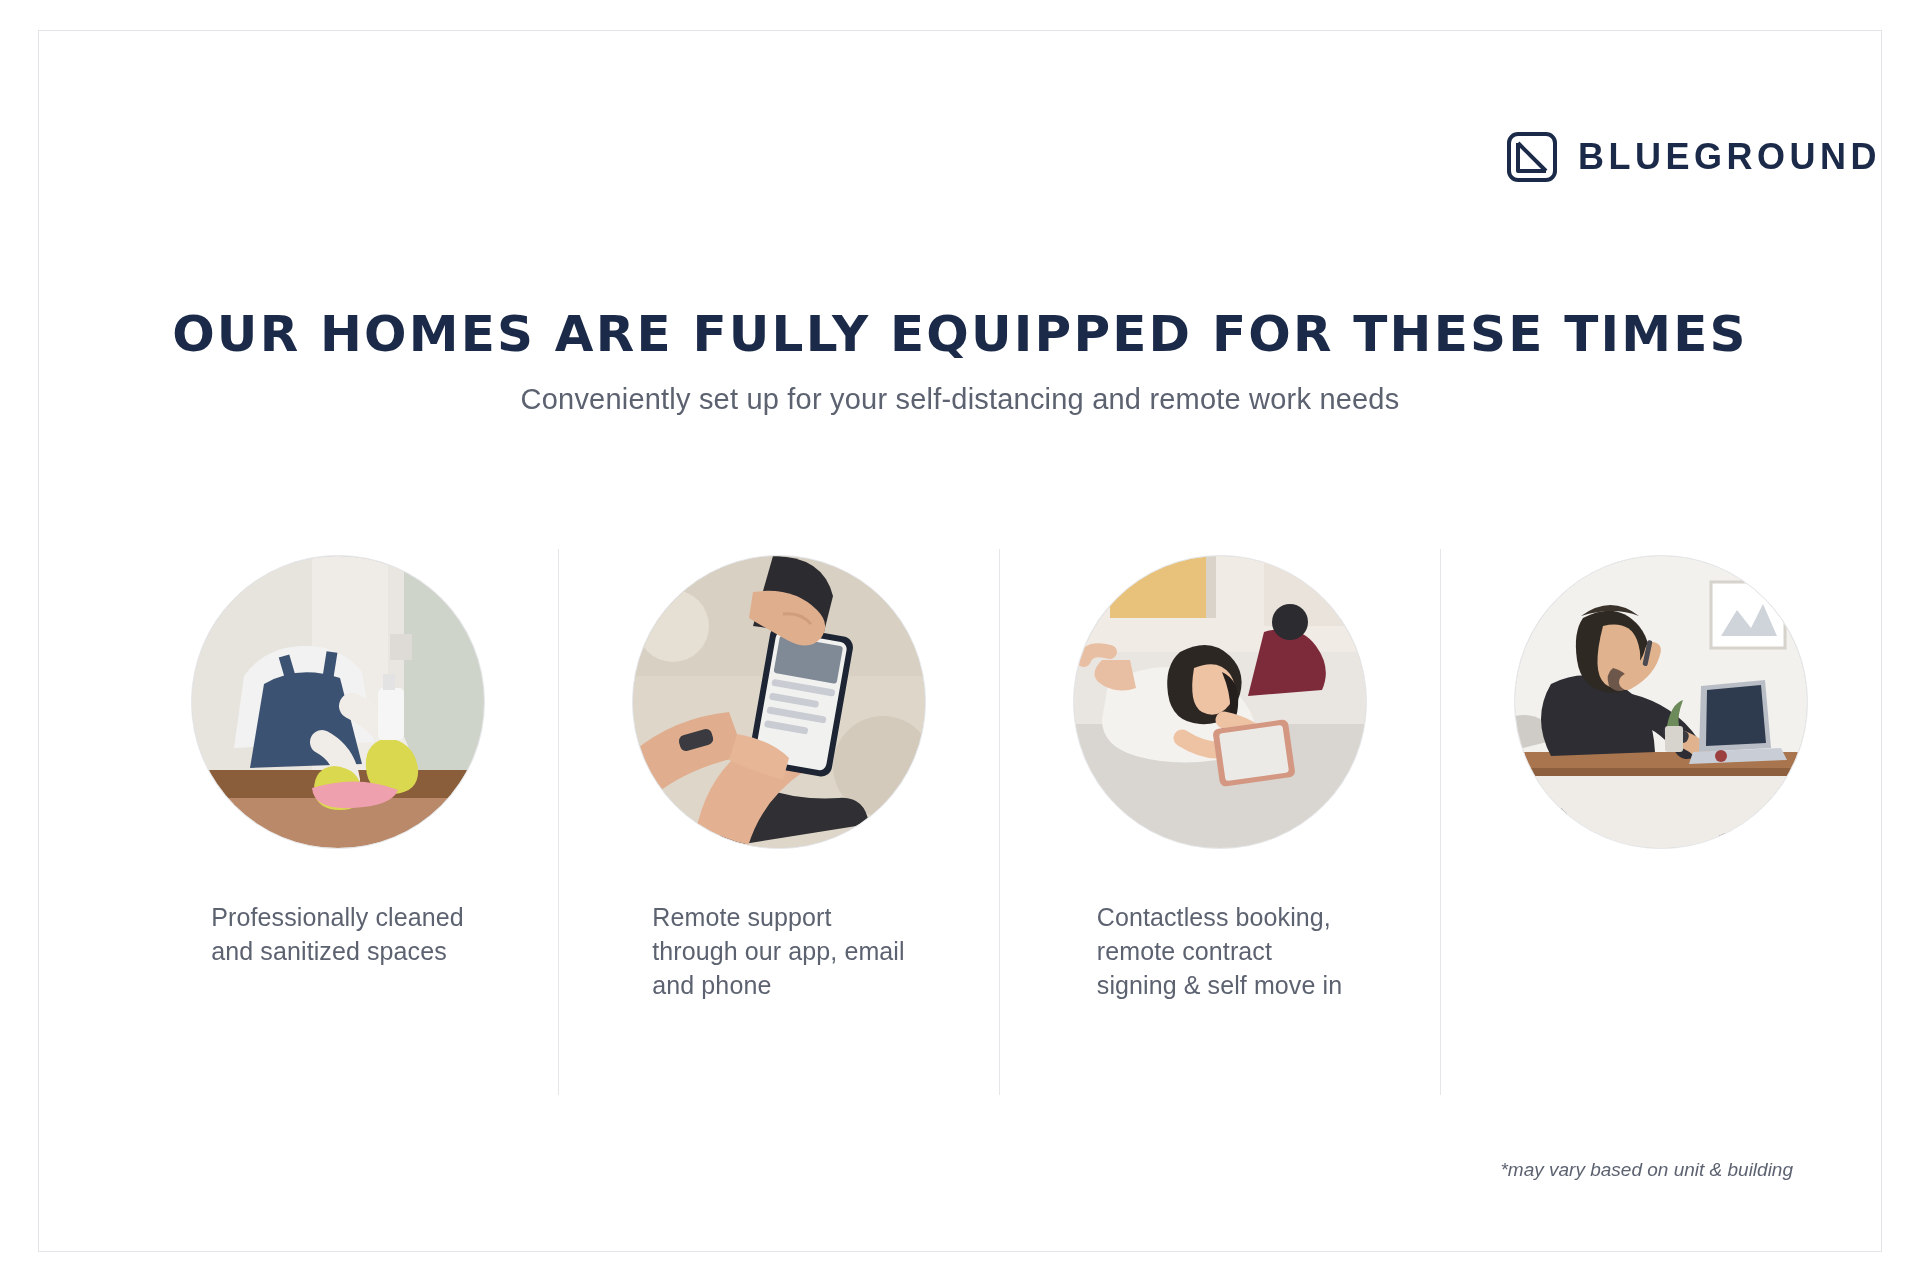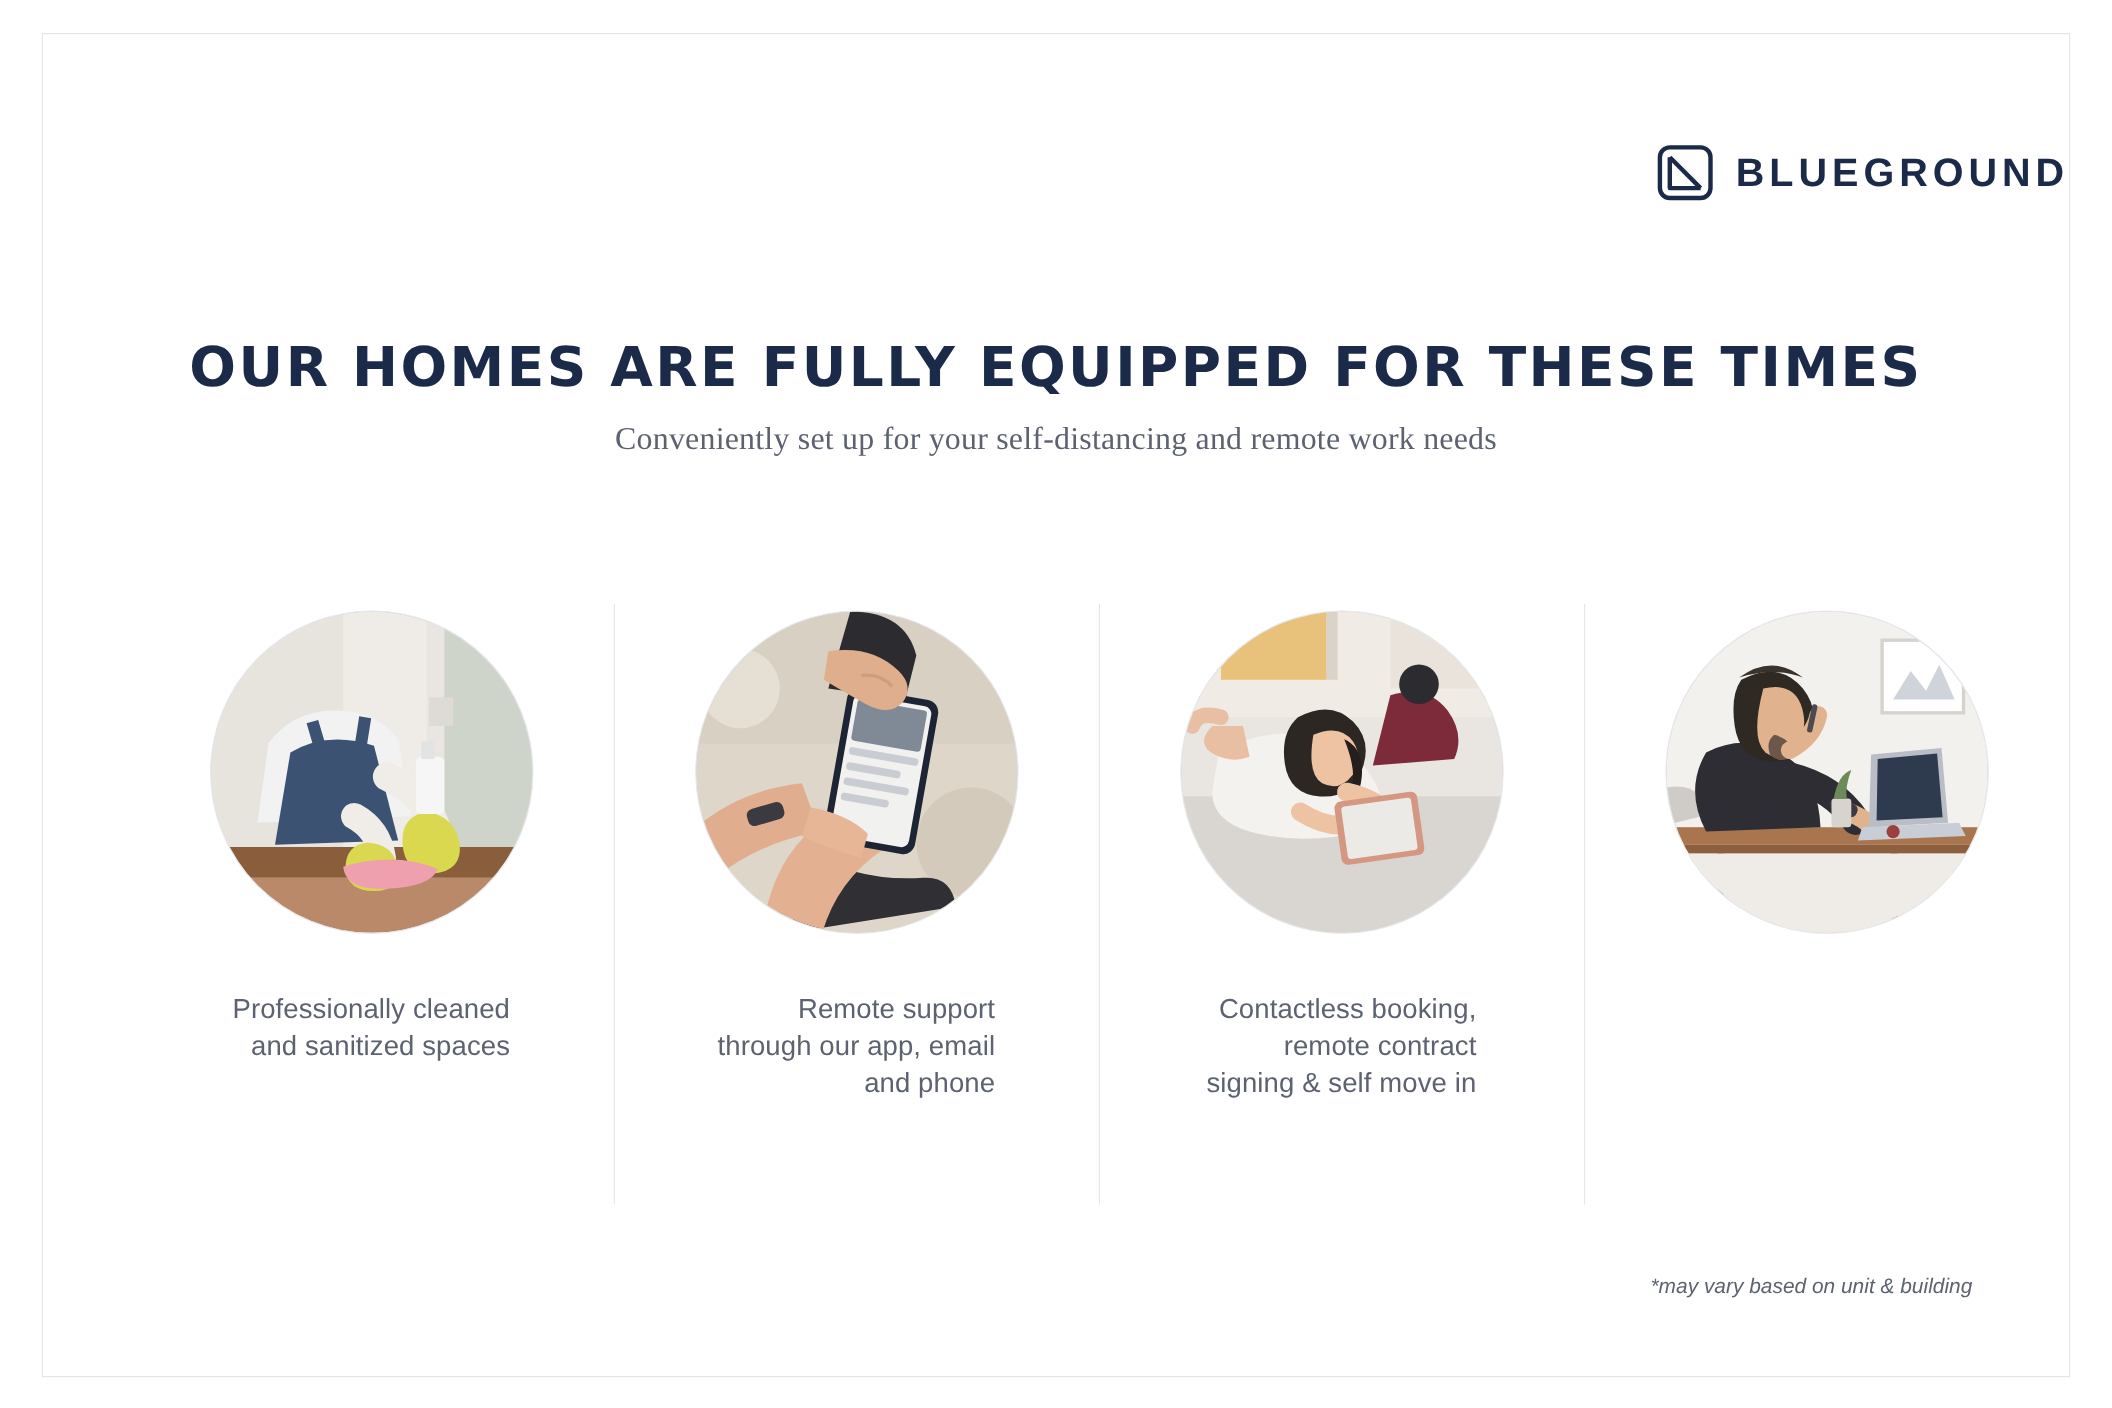"Conveniently set up for your" .subhead { font-family: Liberation Serif, serif -> Liberation Sans, sans-serif }
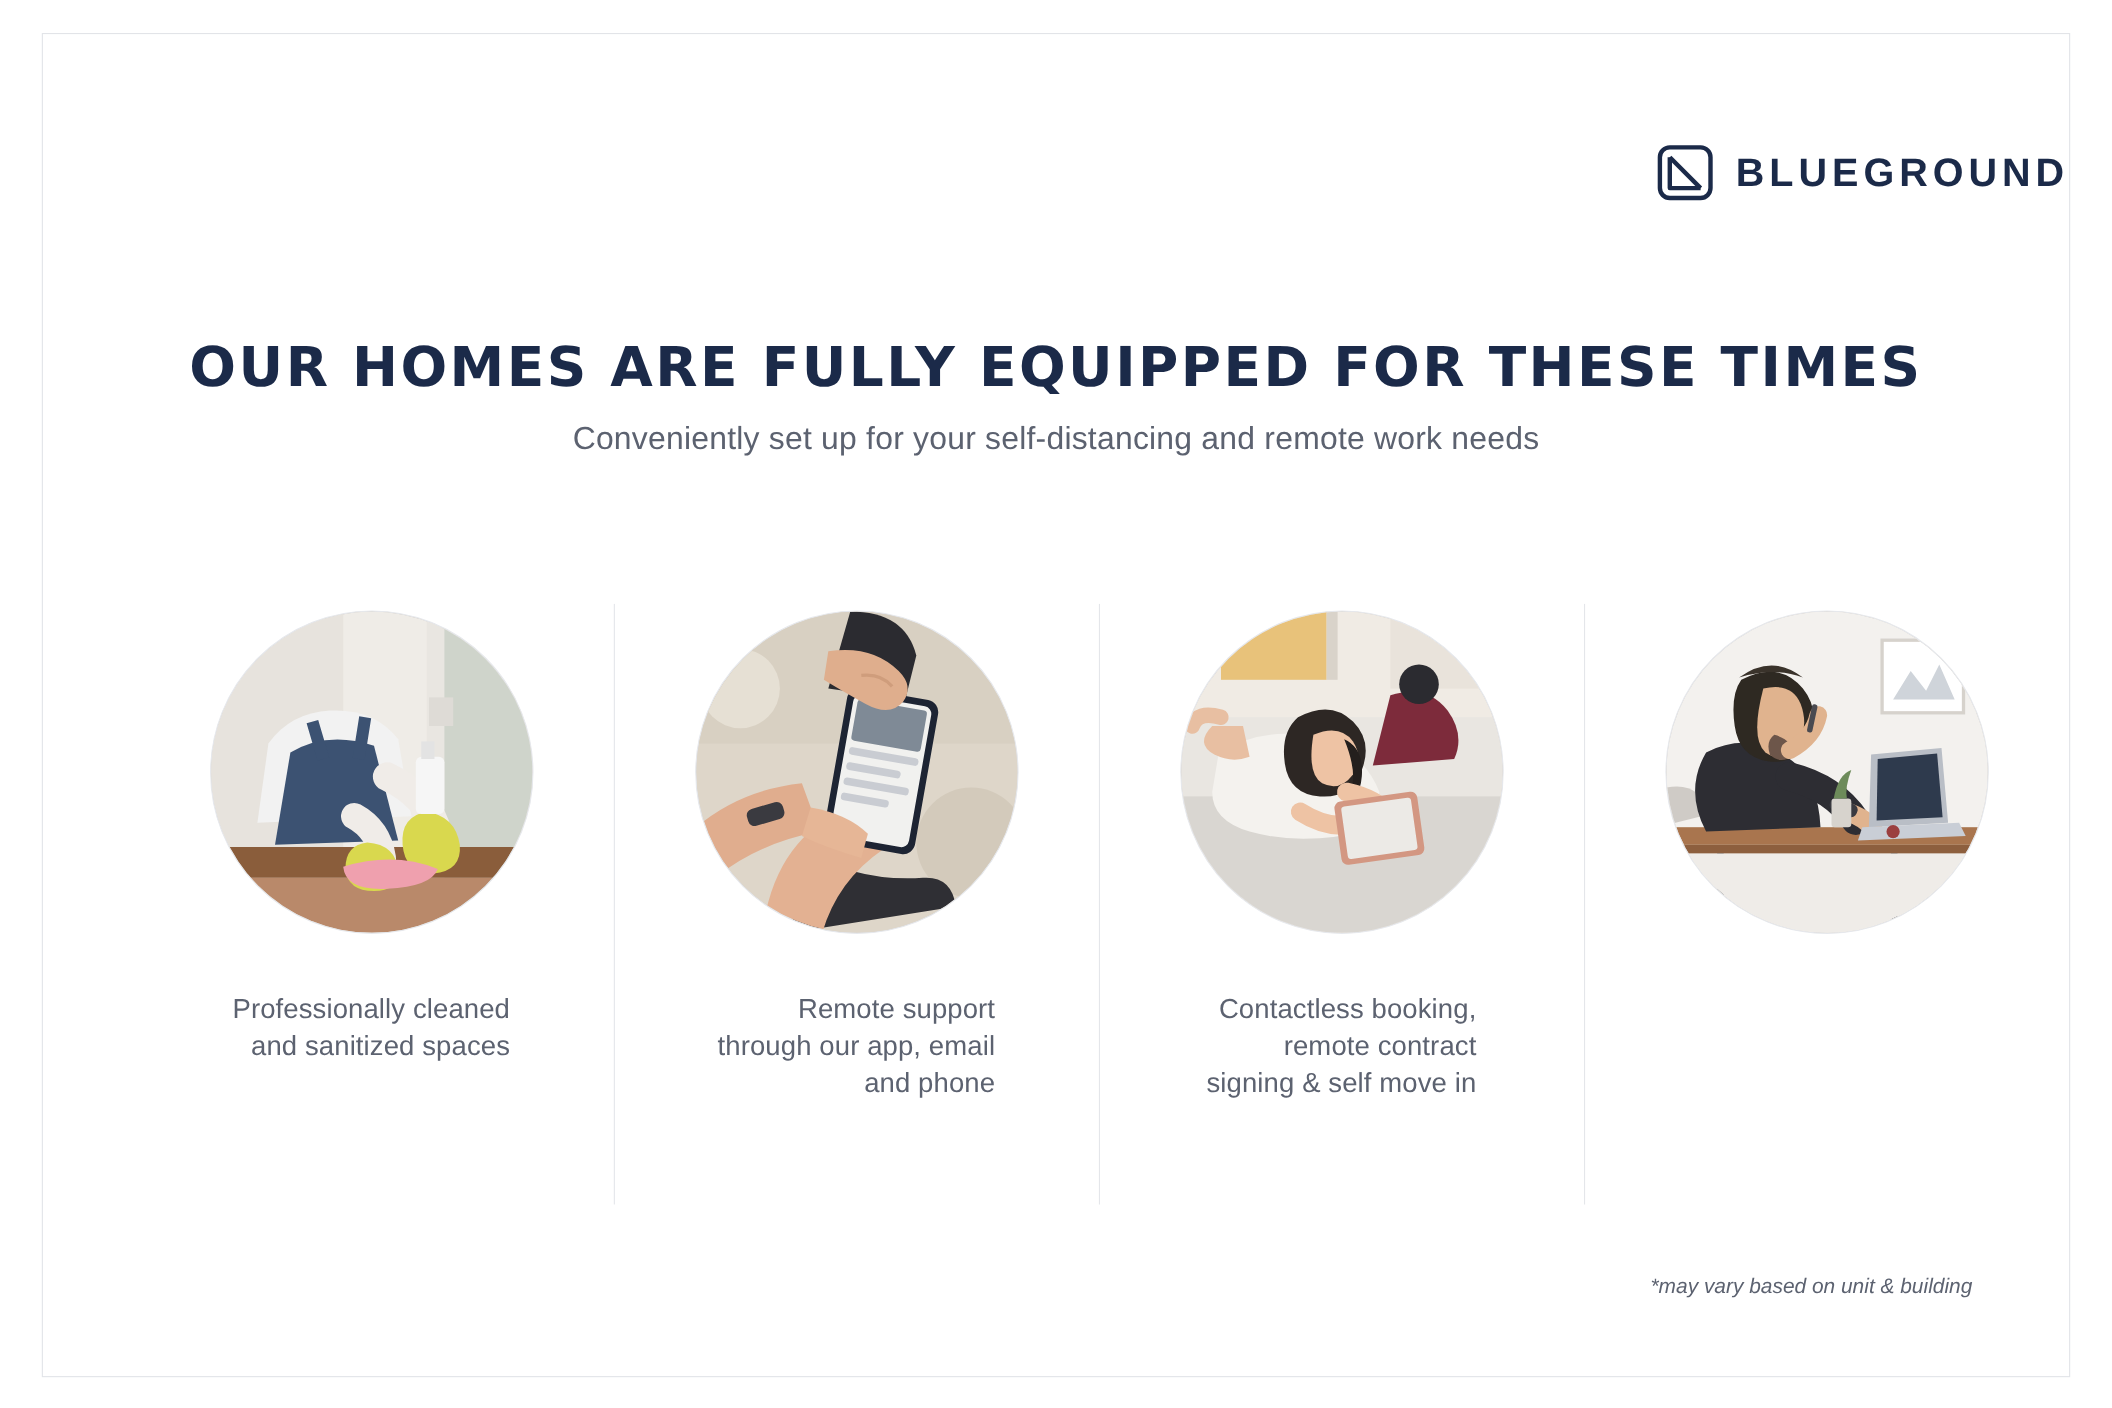"Professionally cleaned" .caption { text-align: right -> left }
